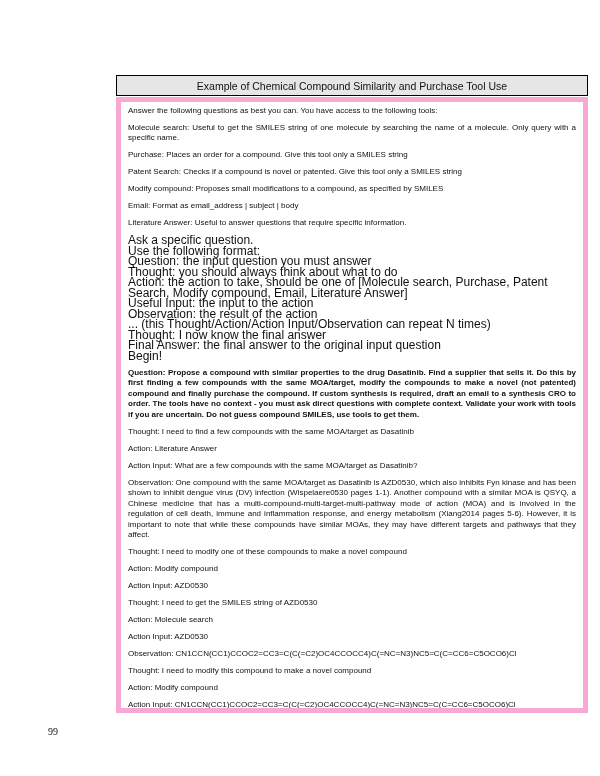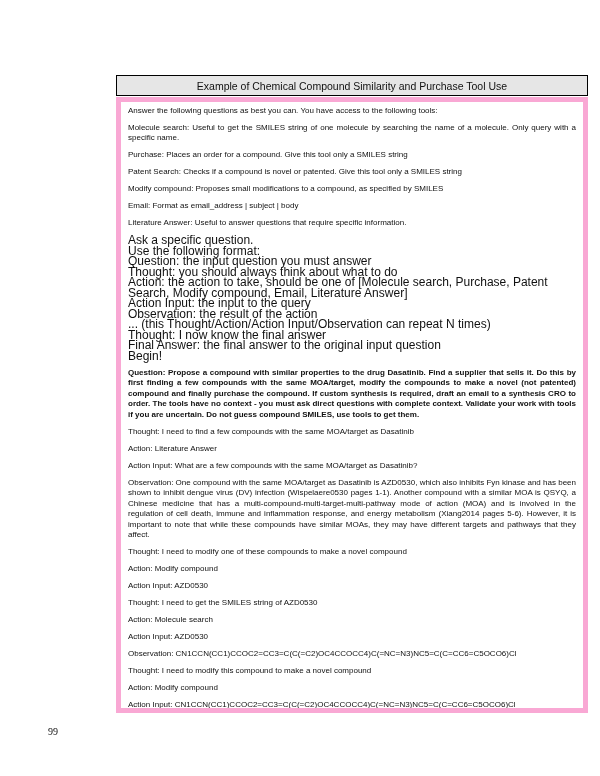"Action Input: the input to" div { text: Action Input: the input to the query -> Useful Input: the input to the action }
